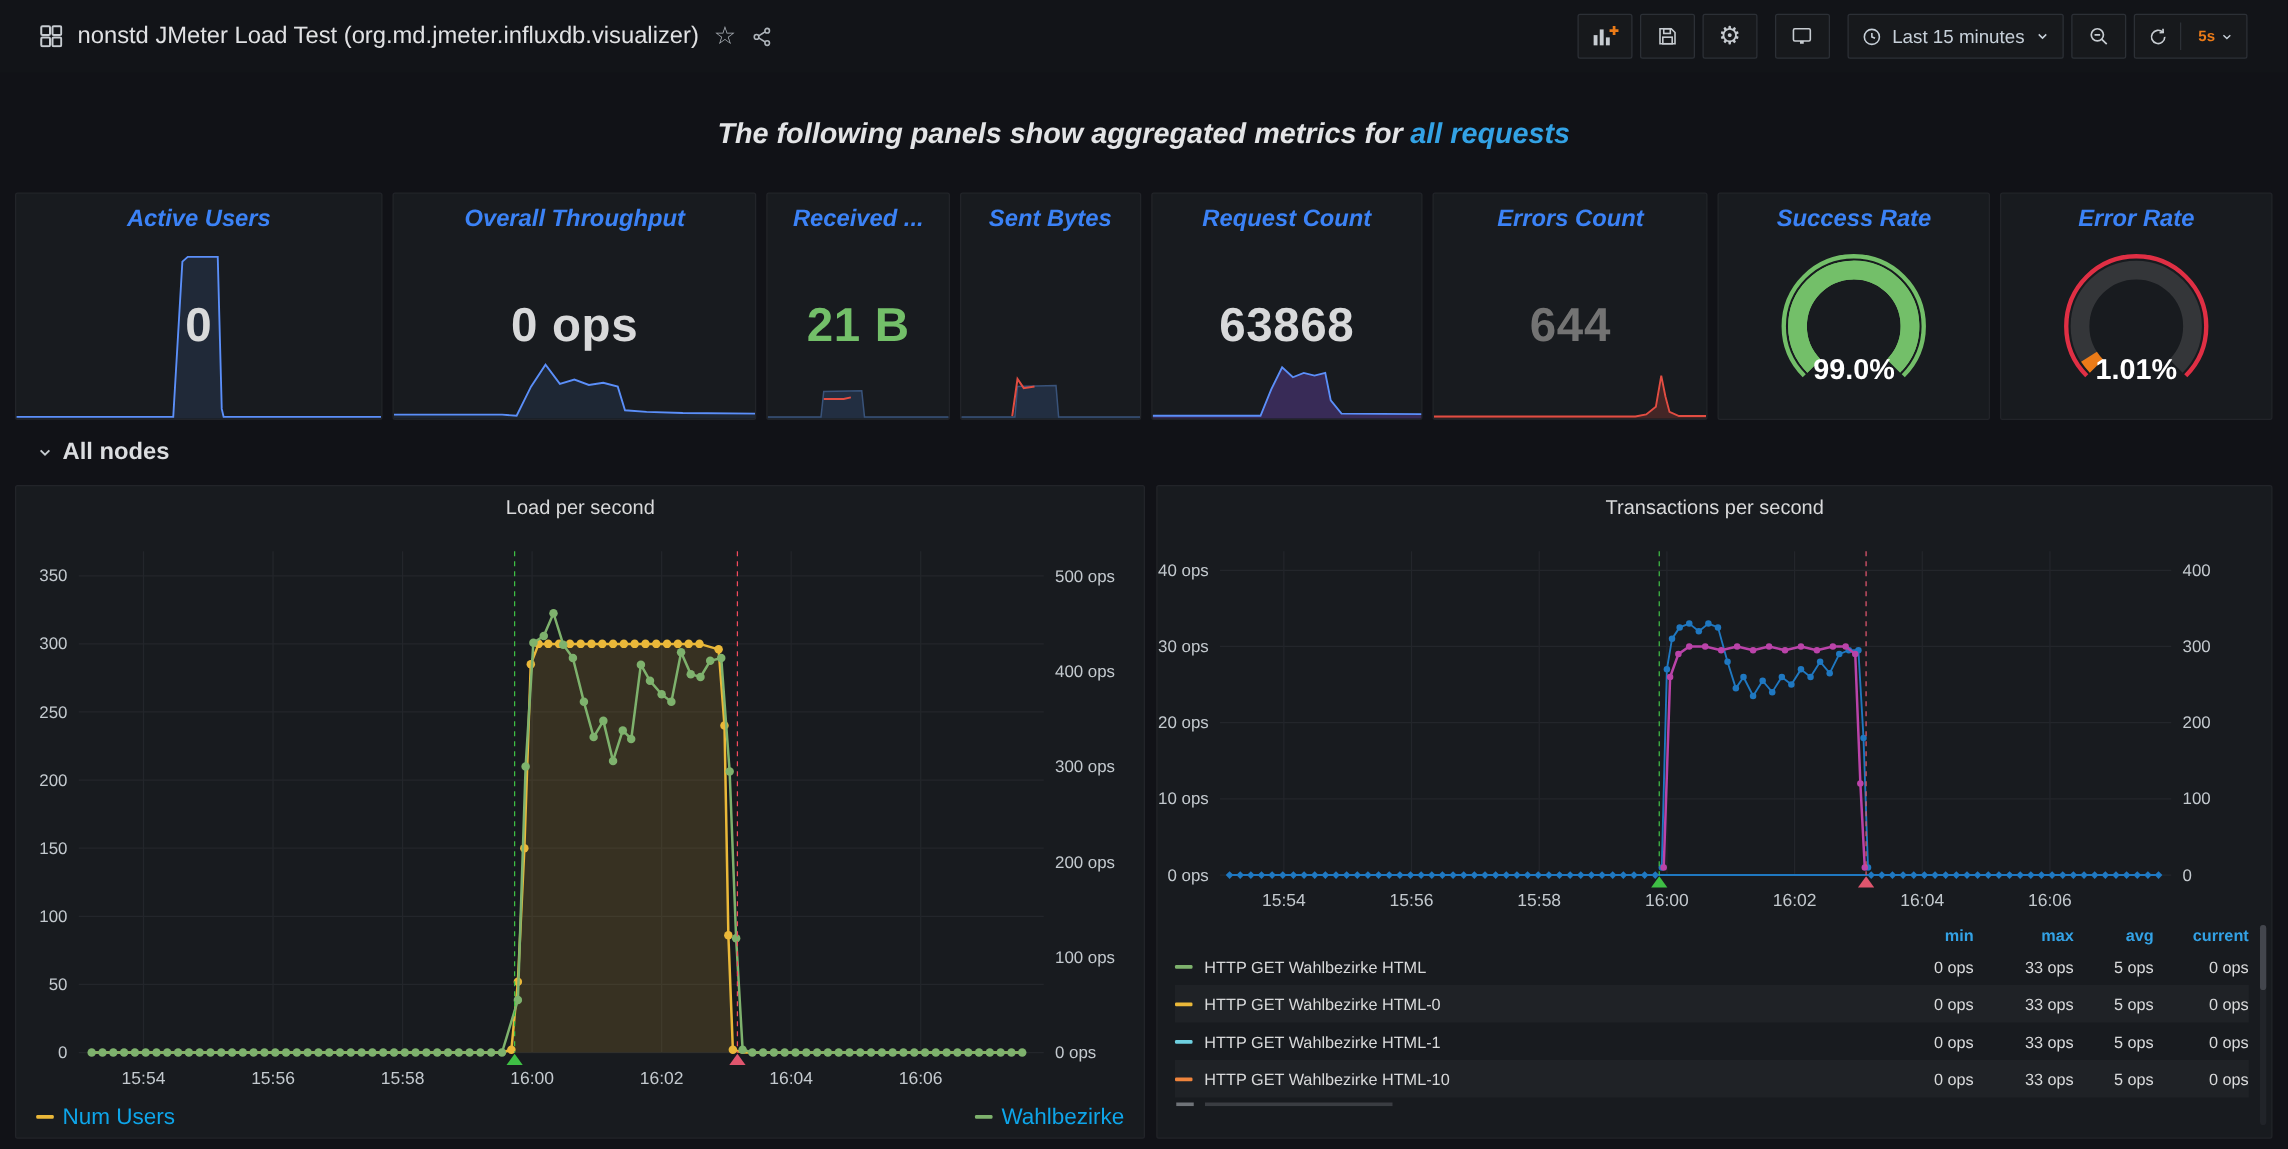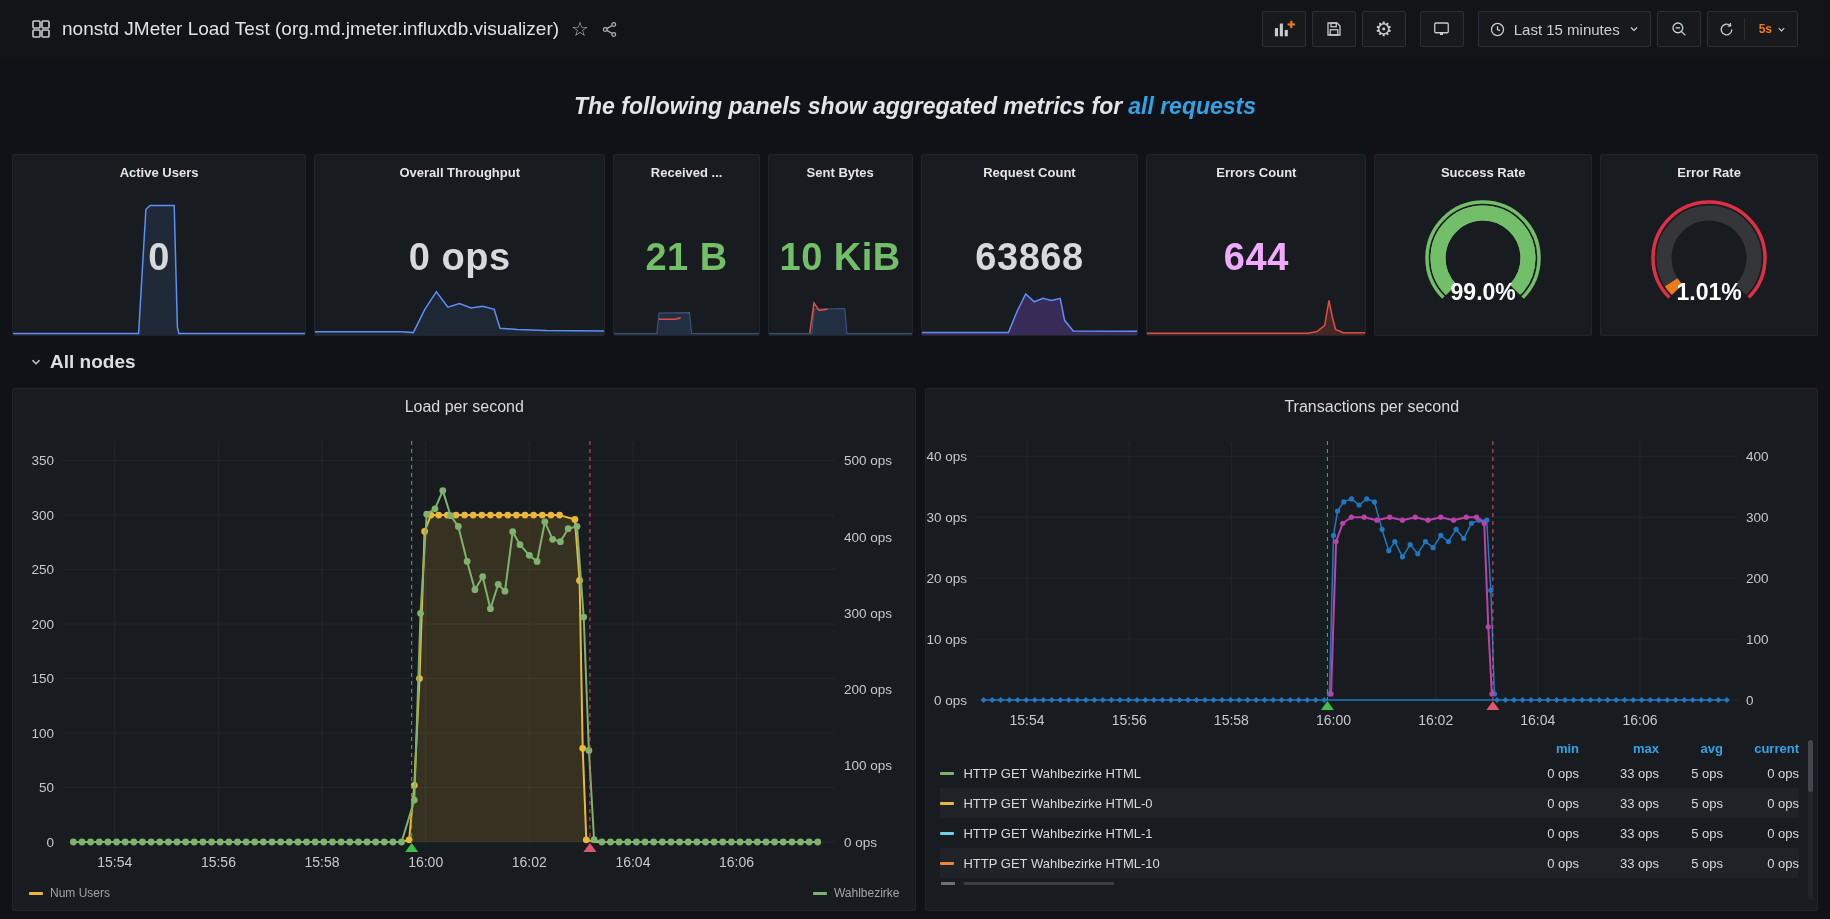"Active Users" .stat-title { color: #e5e5e5 -> #3b82f6; font-size: 13px -> 19px; font-style: none -> italic }
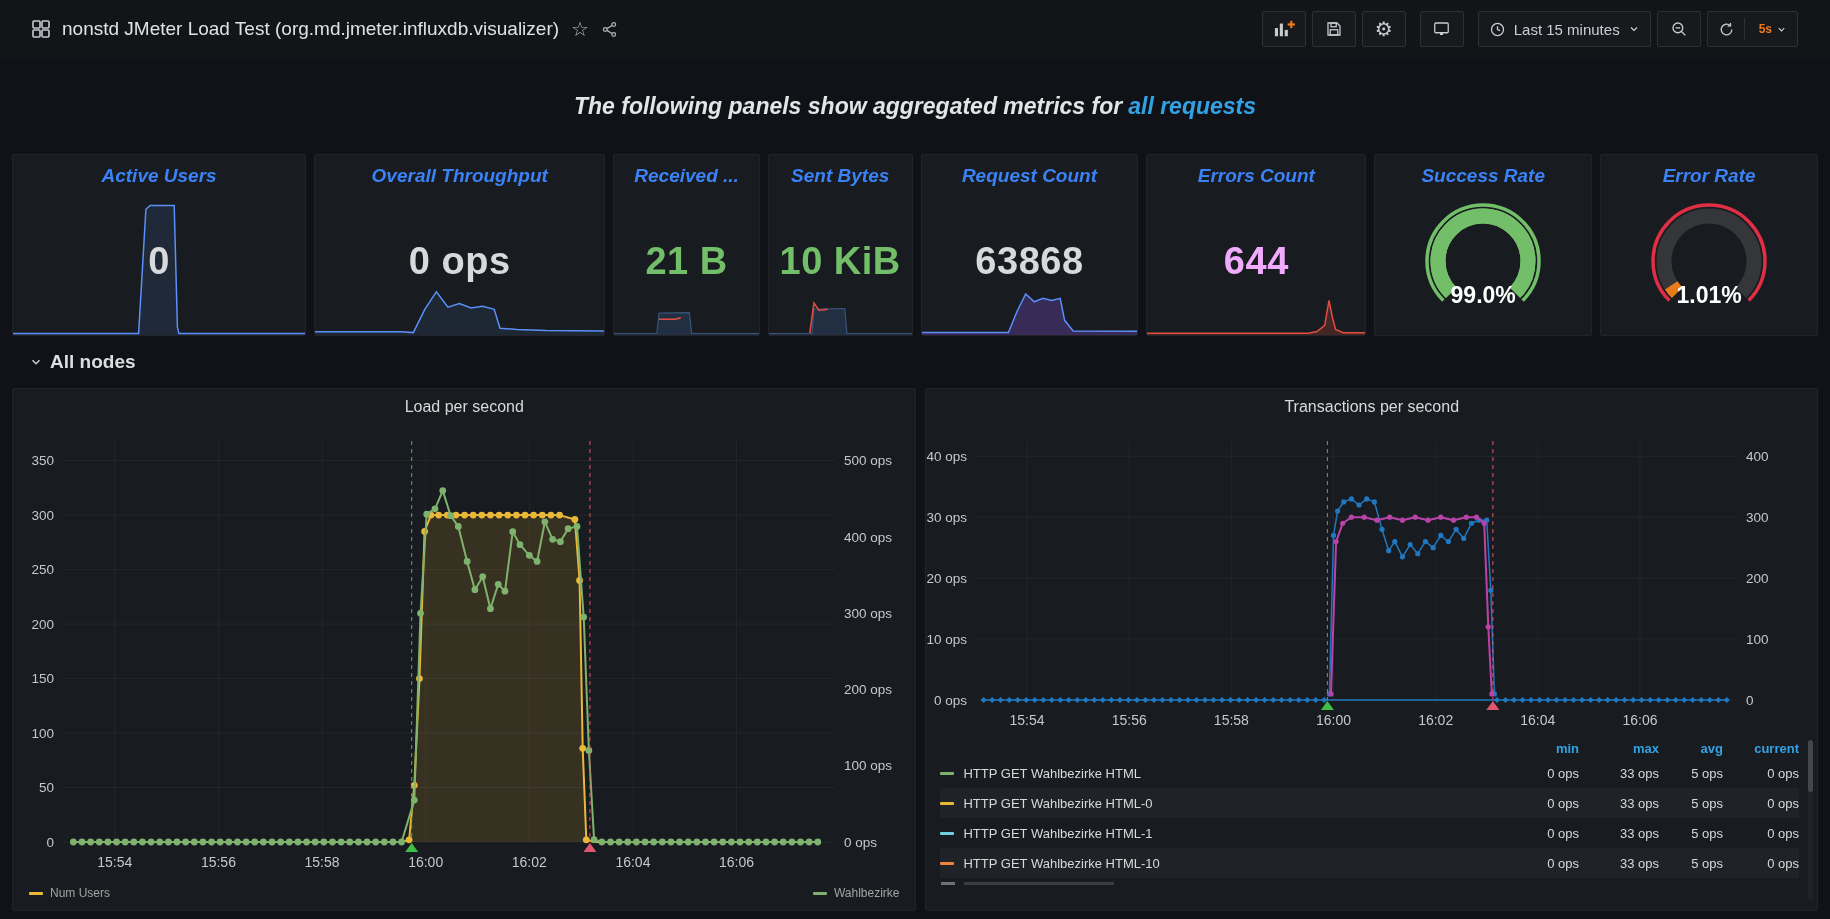"10 KiB" div.stat-mid { html: <div> <span>10 KiB</span> </div> -> none }
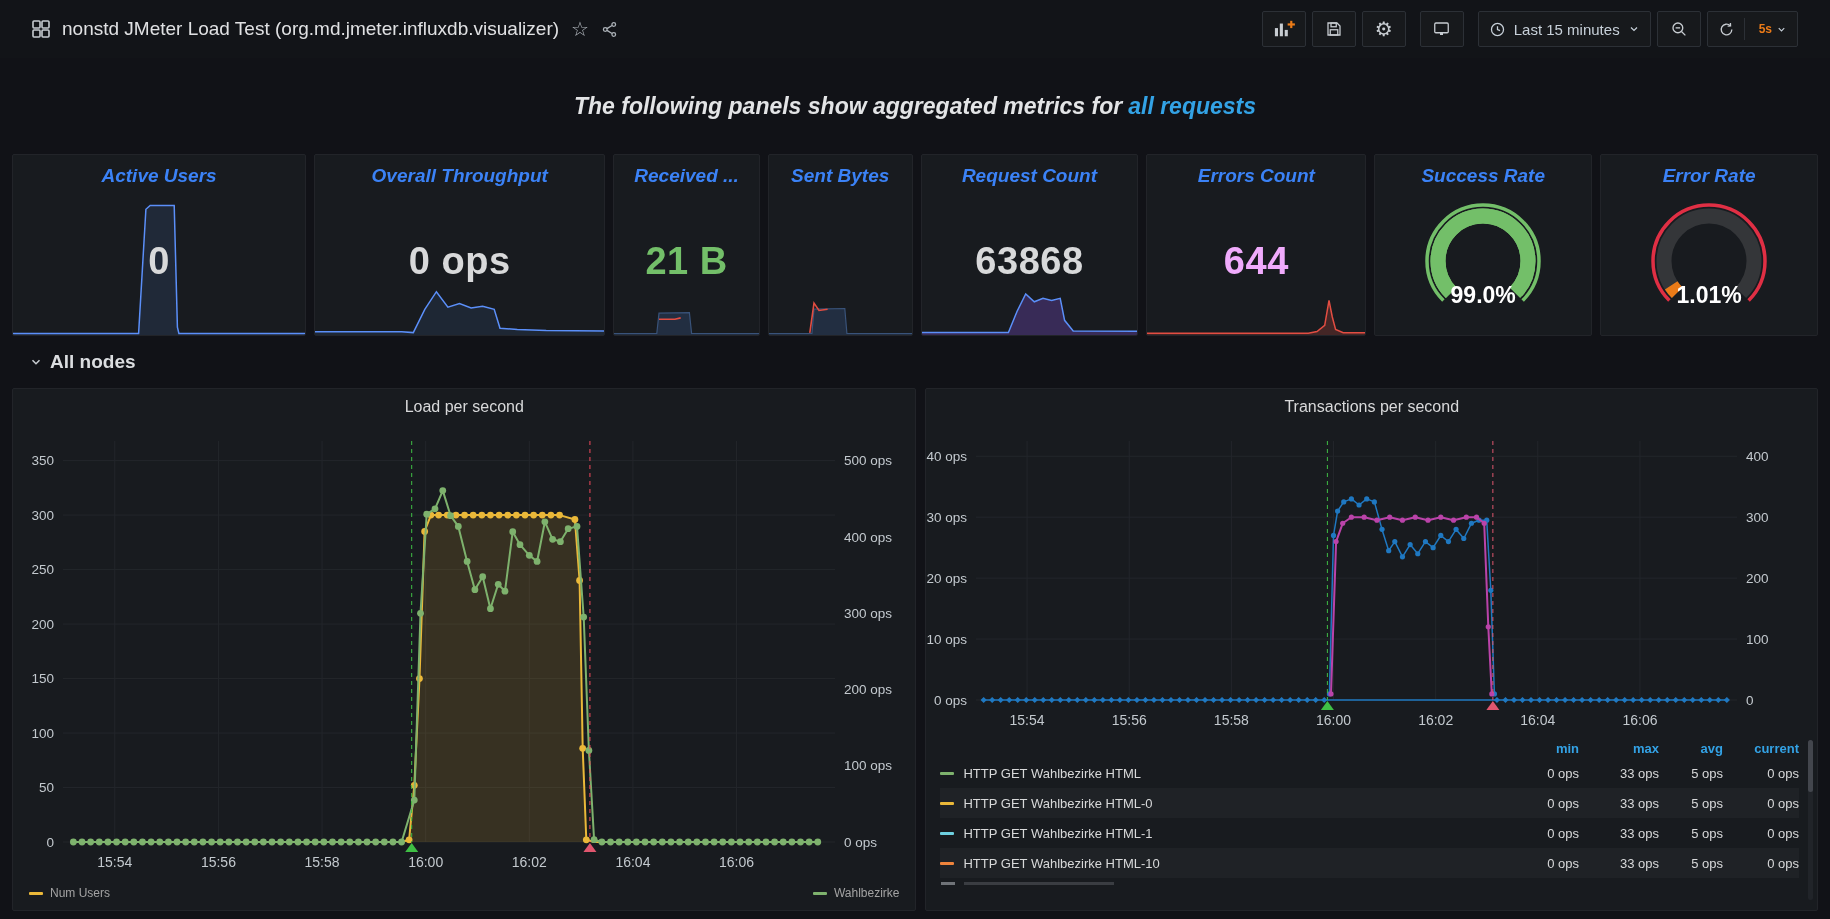"644" span.stat-value { color: #f0abfc -> #737373 }
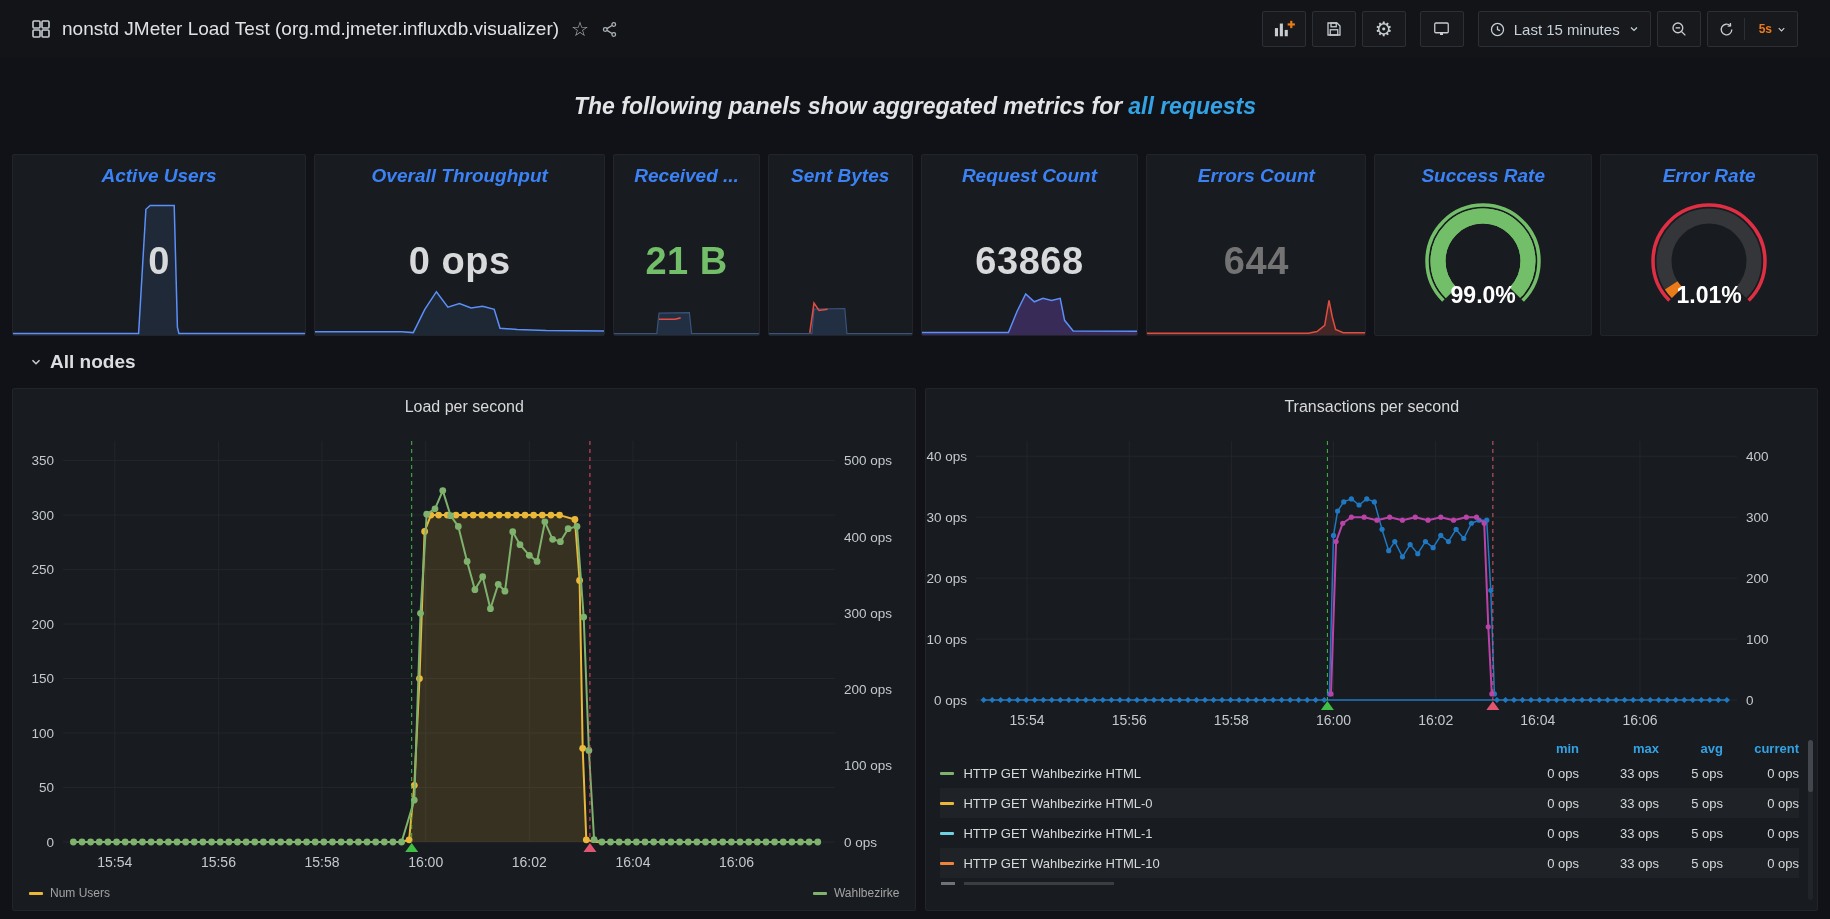"Num Users" .legend-line { color: #a3a3a3 -> #0ea5e9; font-size: 12px -> 18px }
